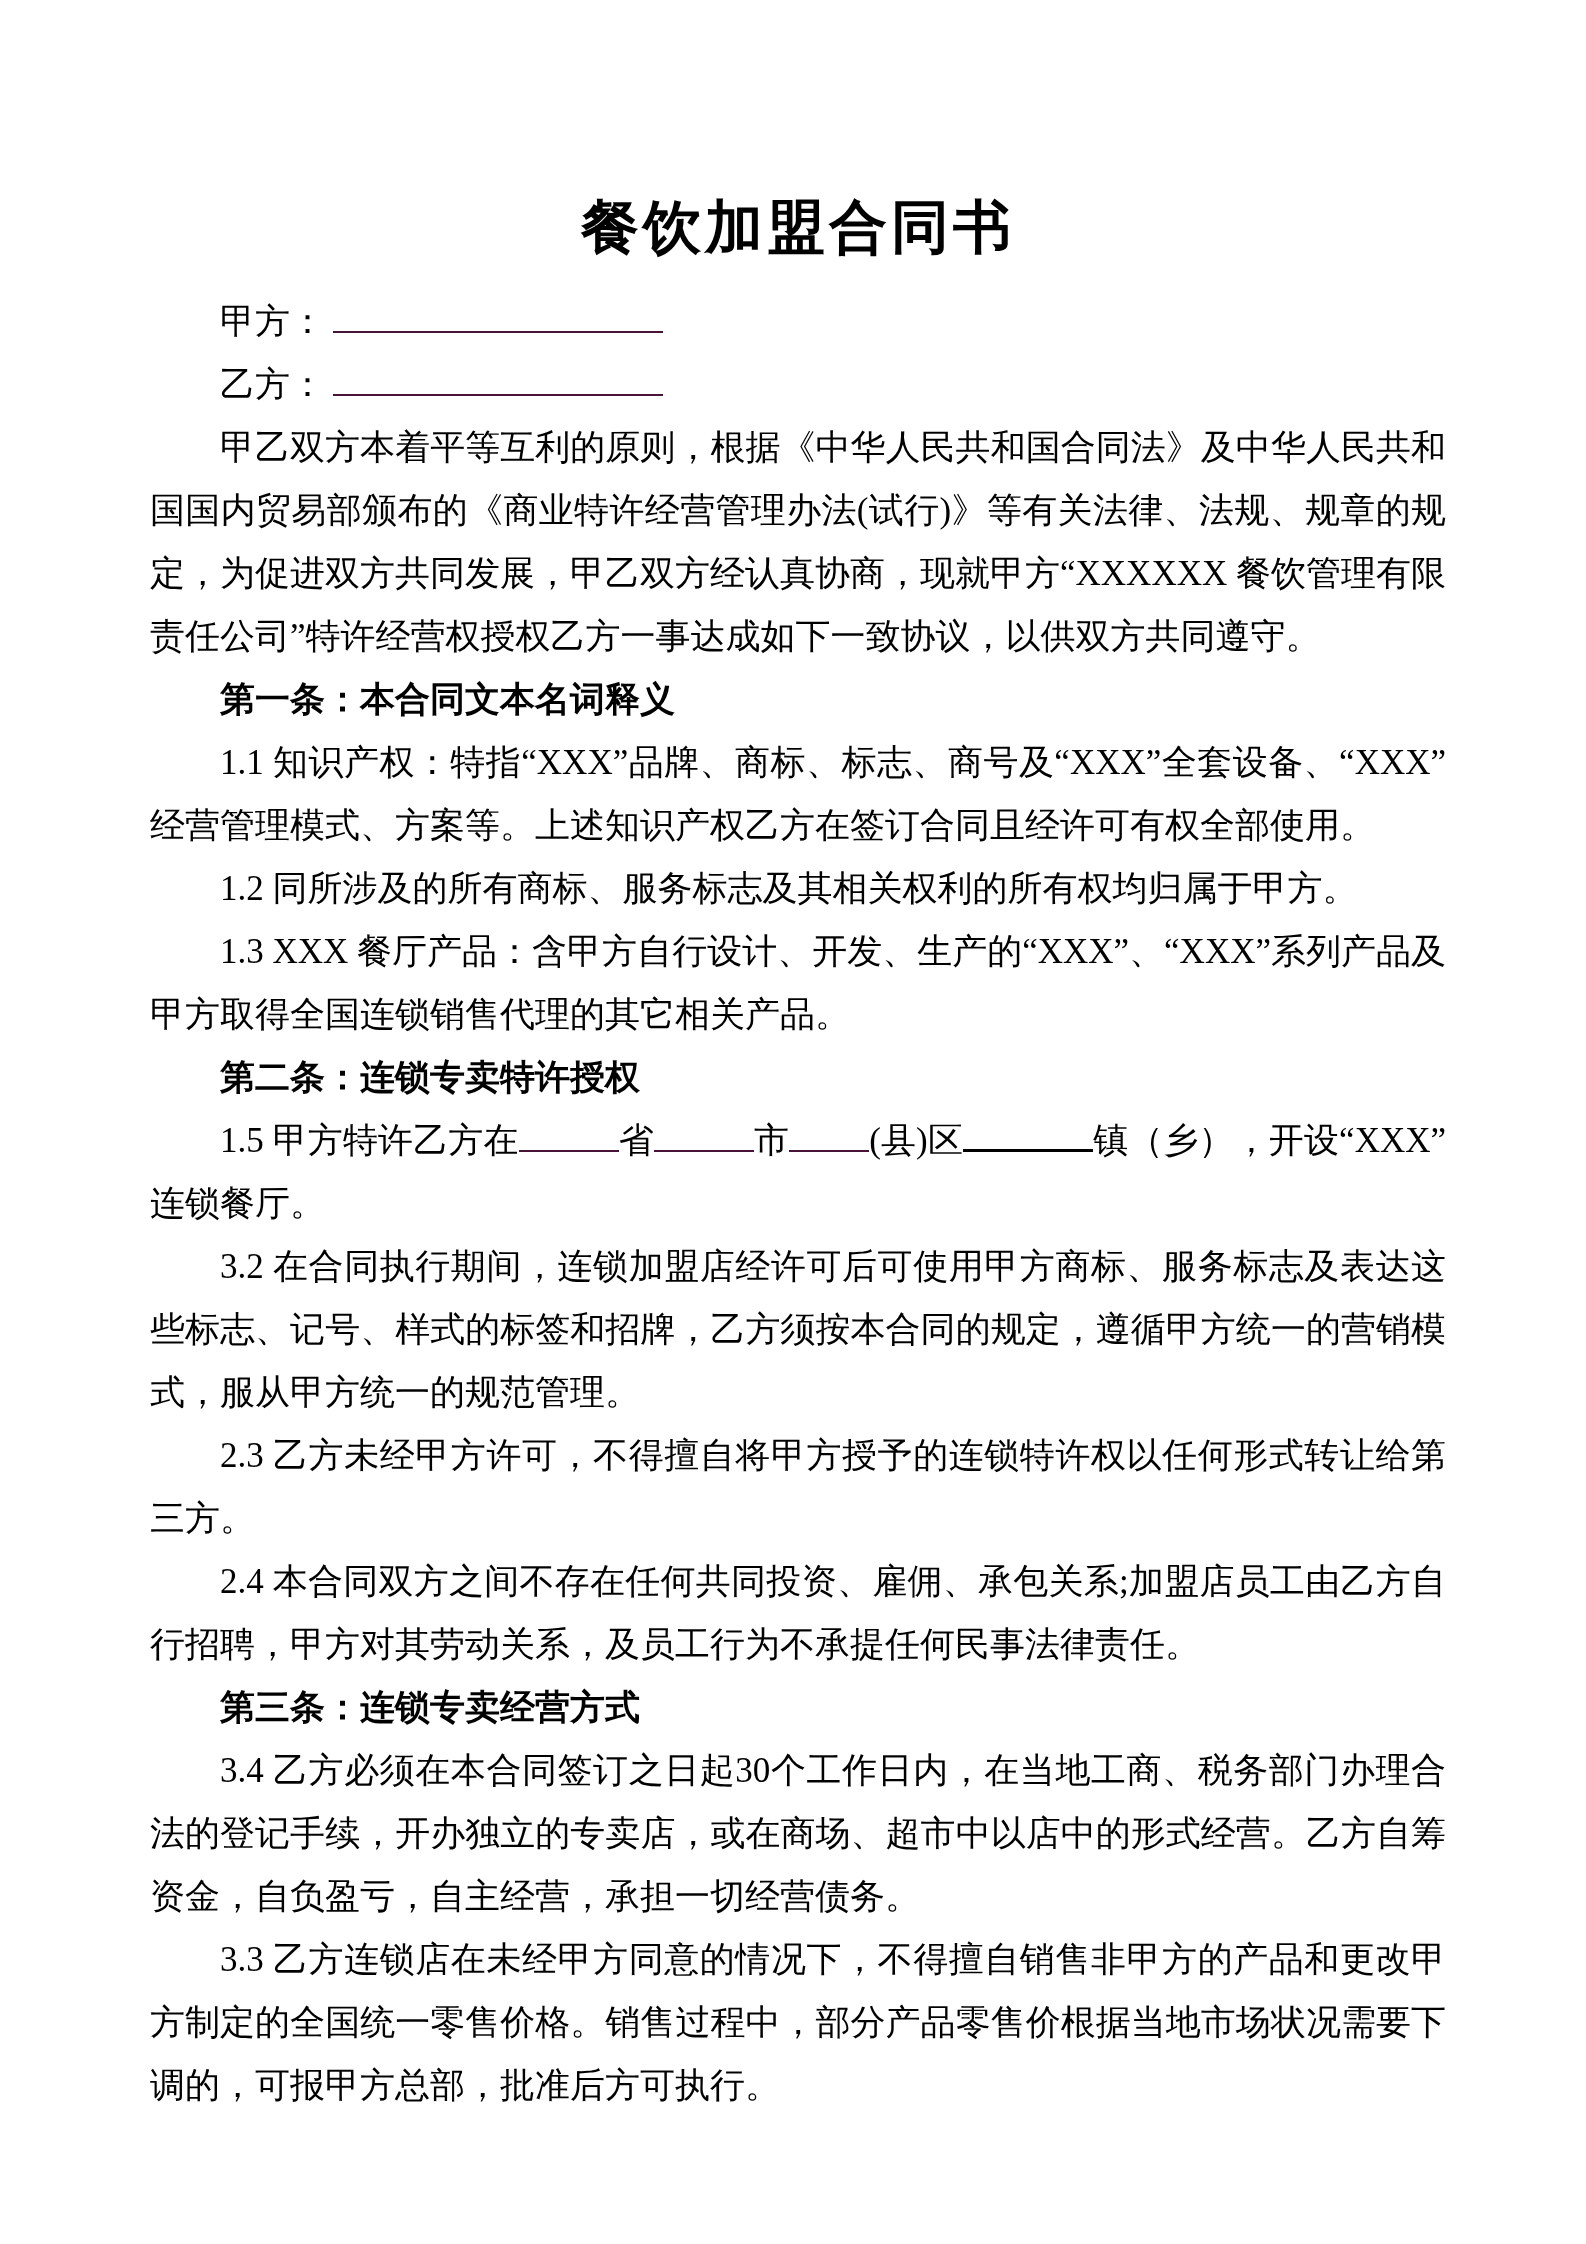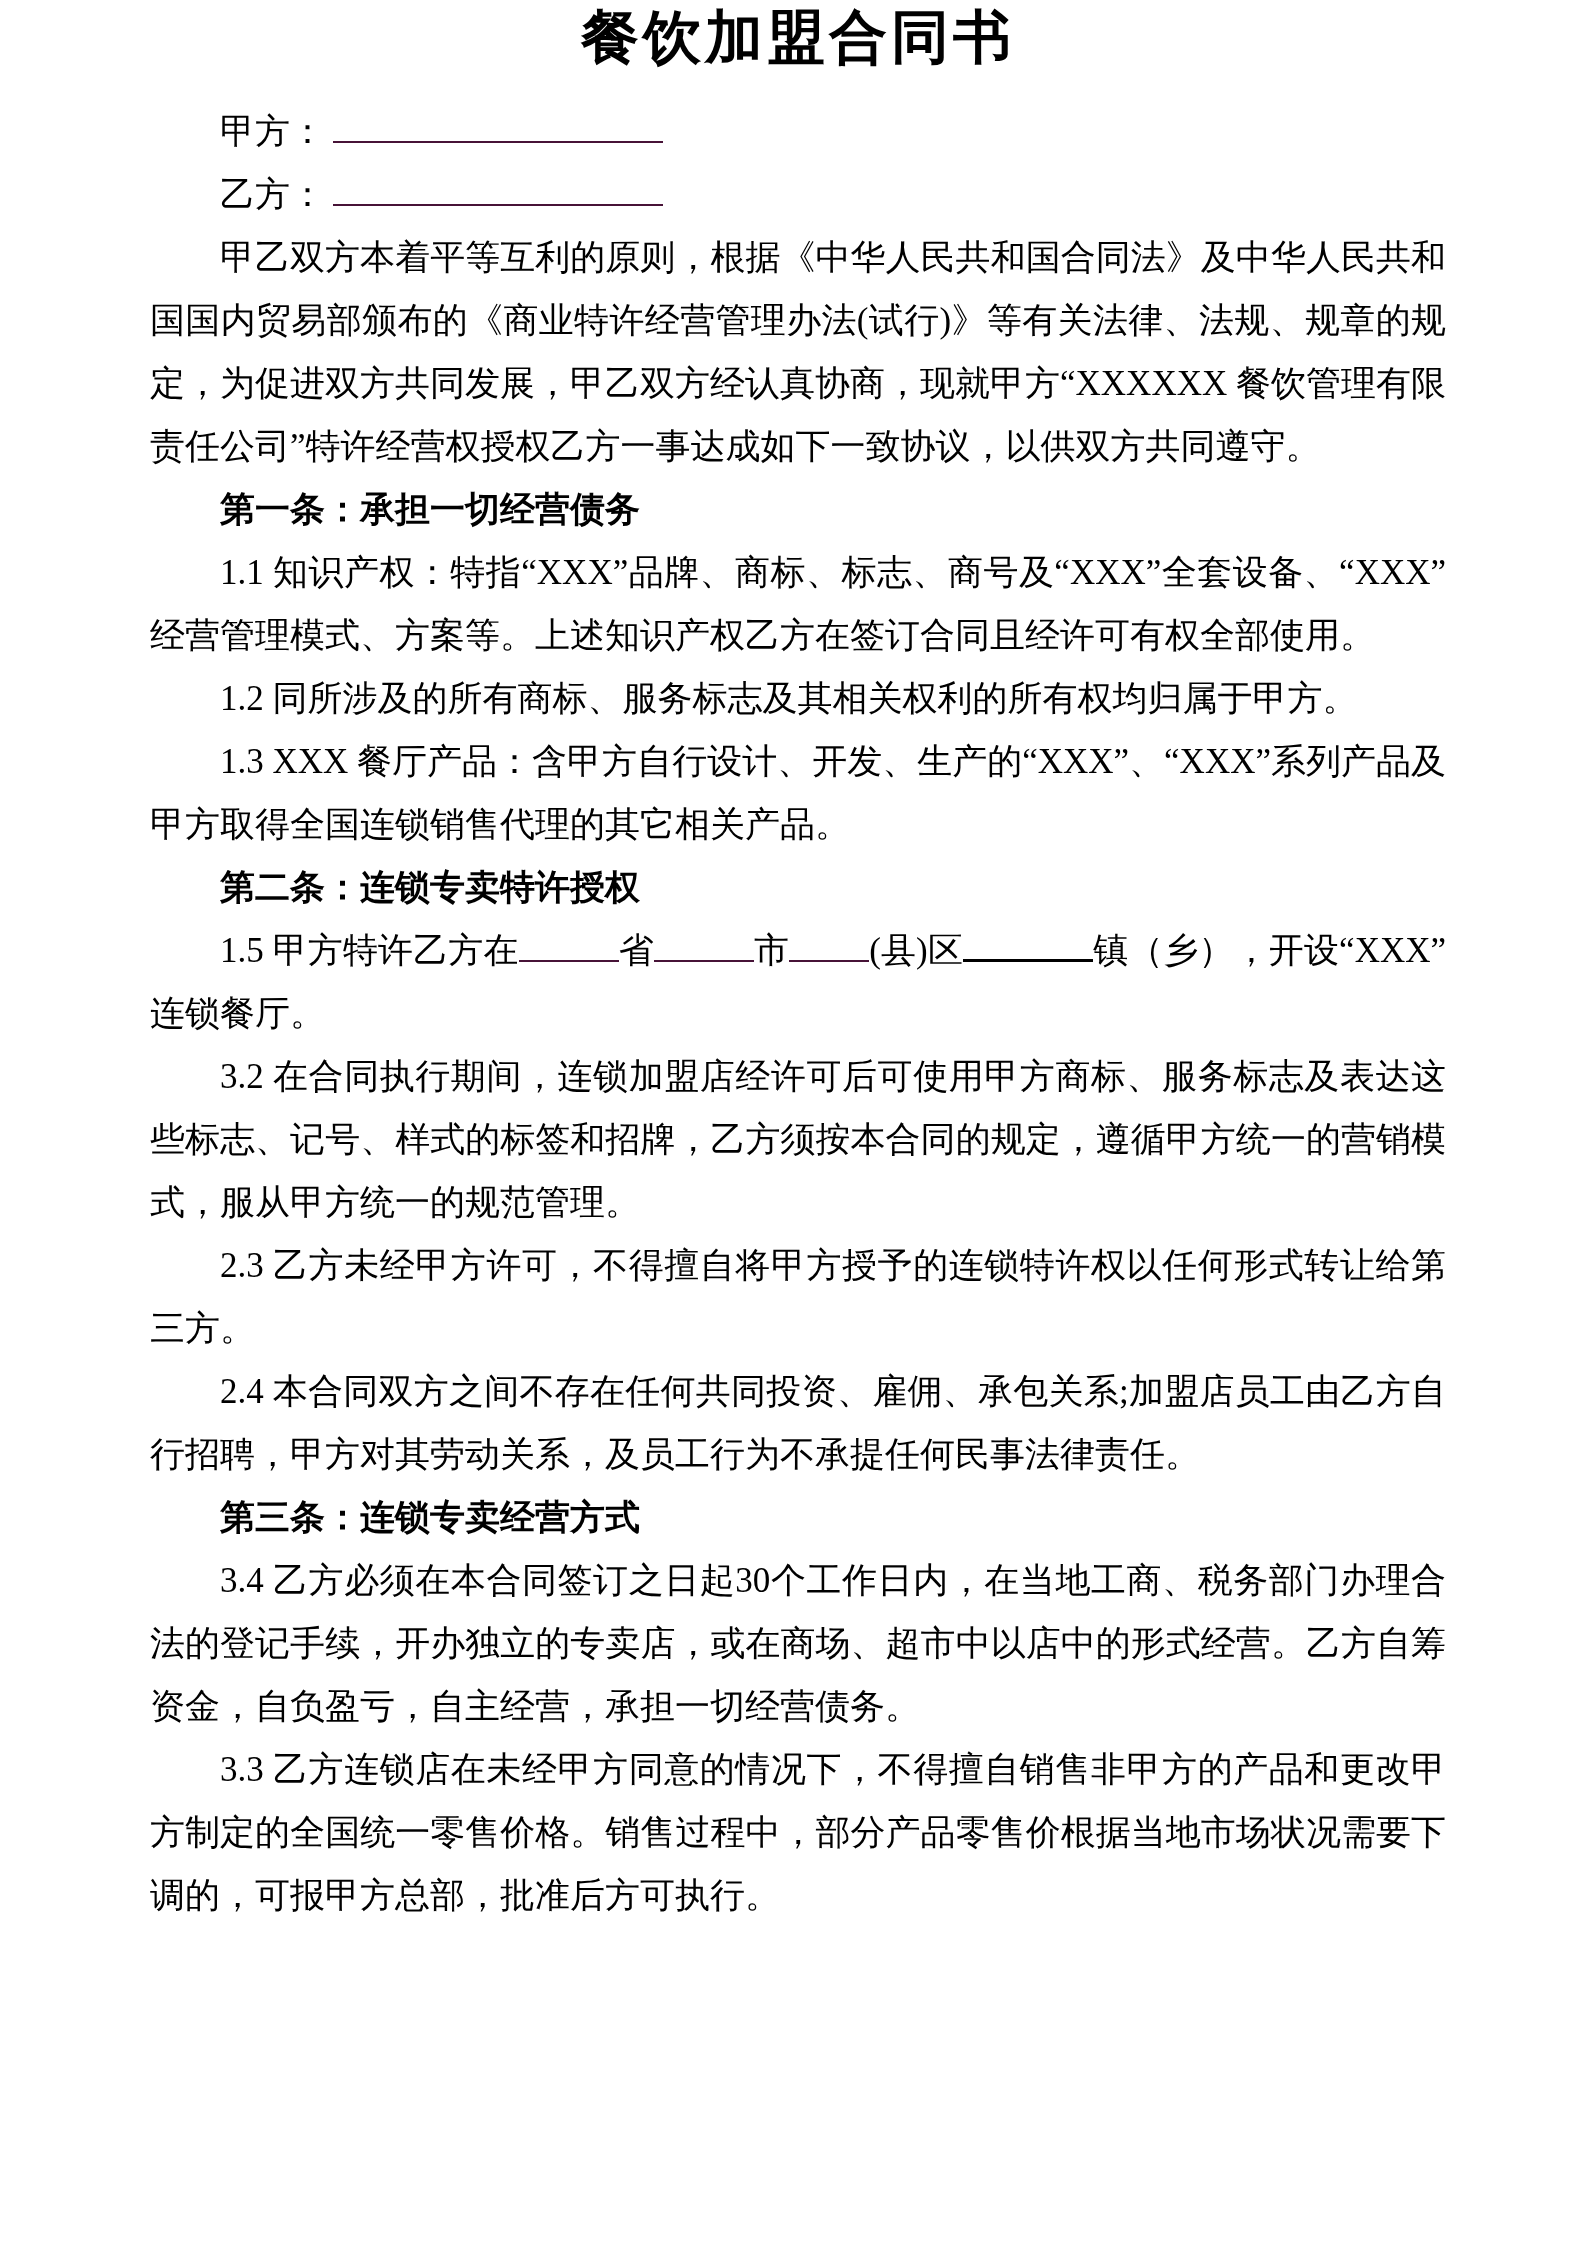"餐饮加盟合同书" .title { padding-top: none -> 190px }
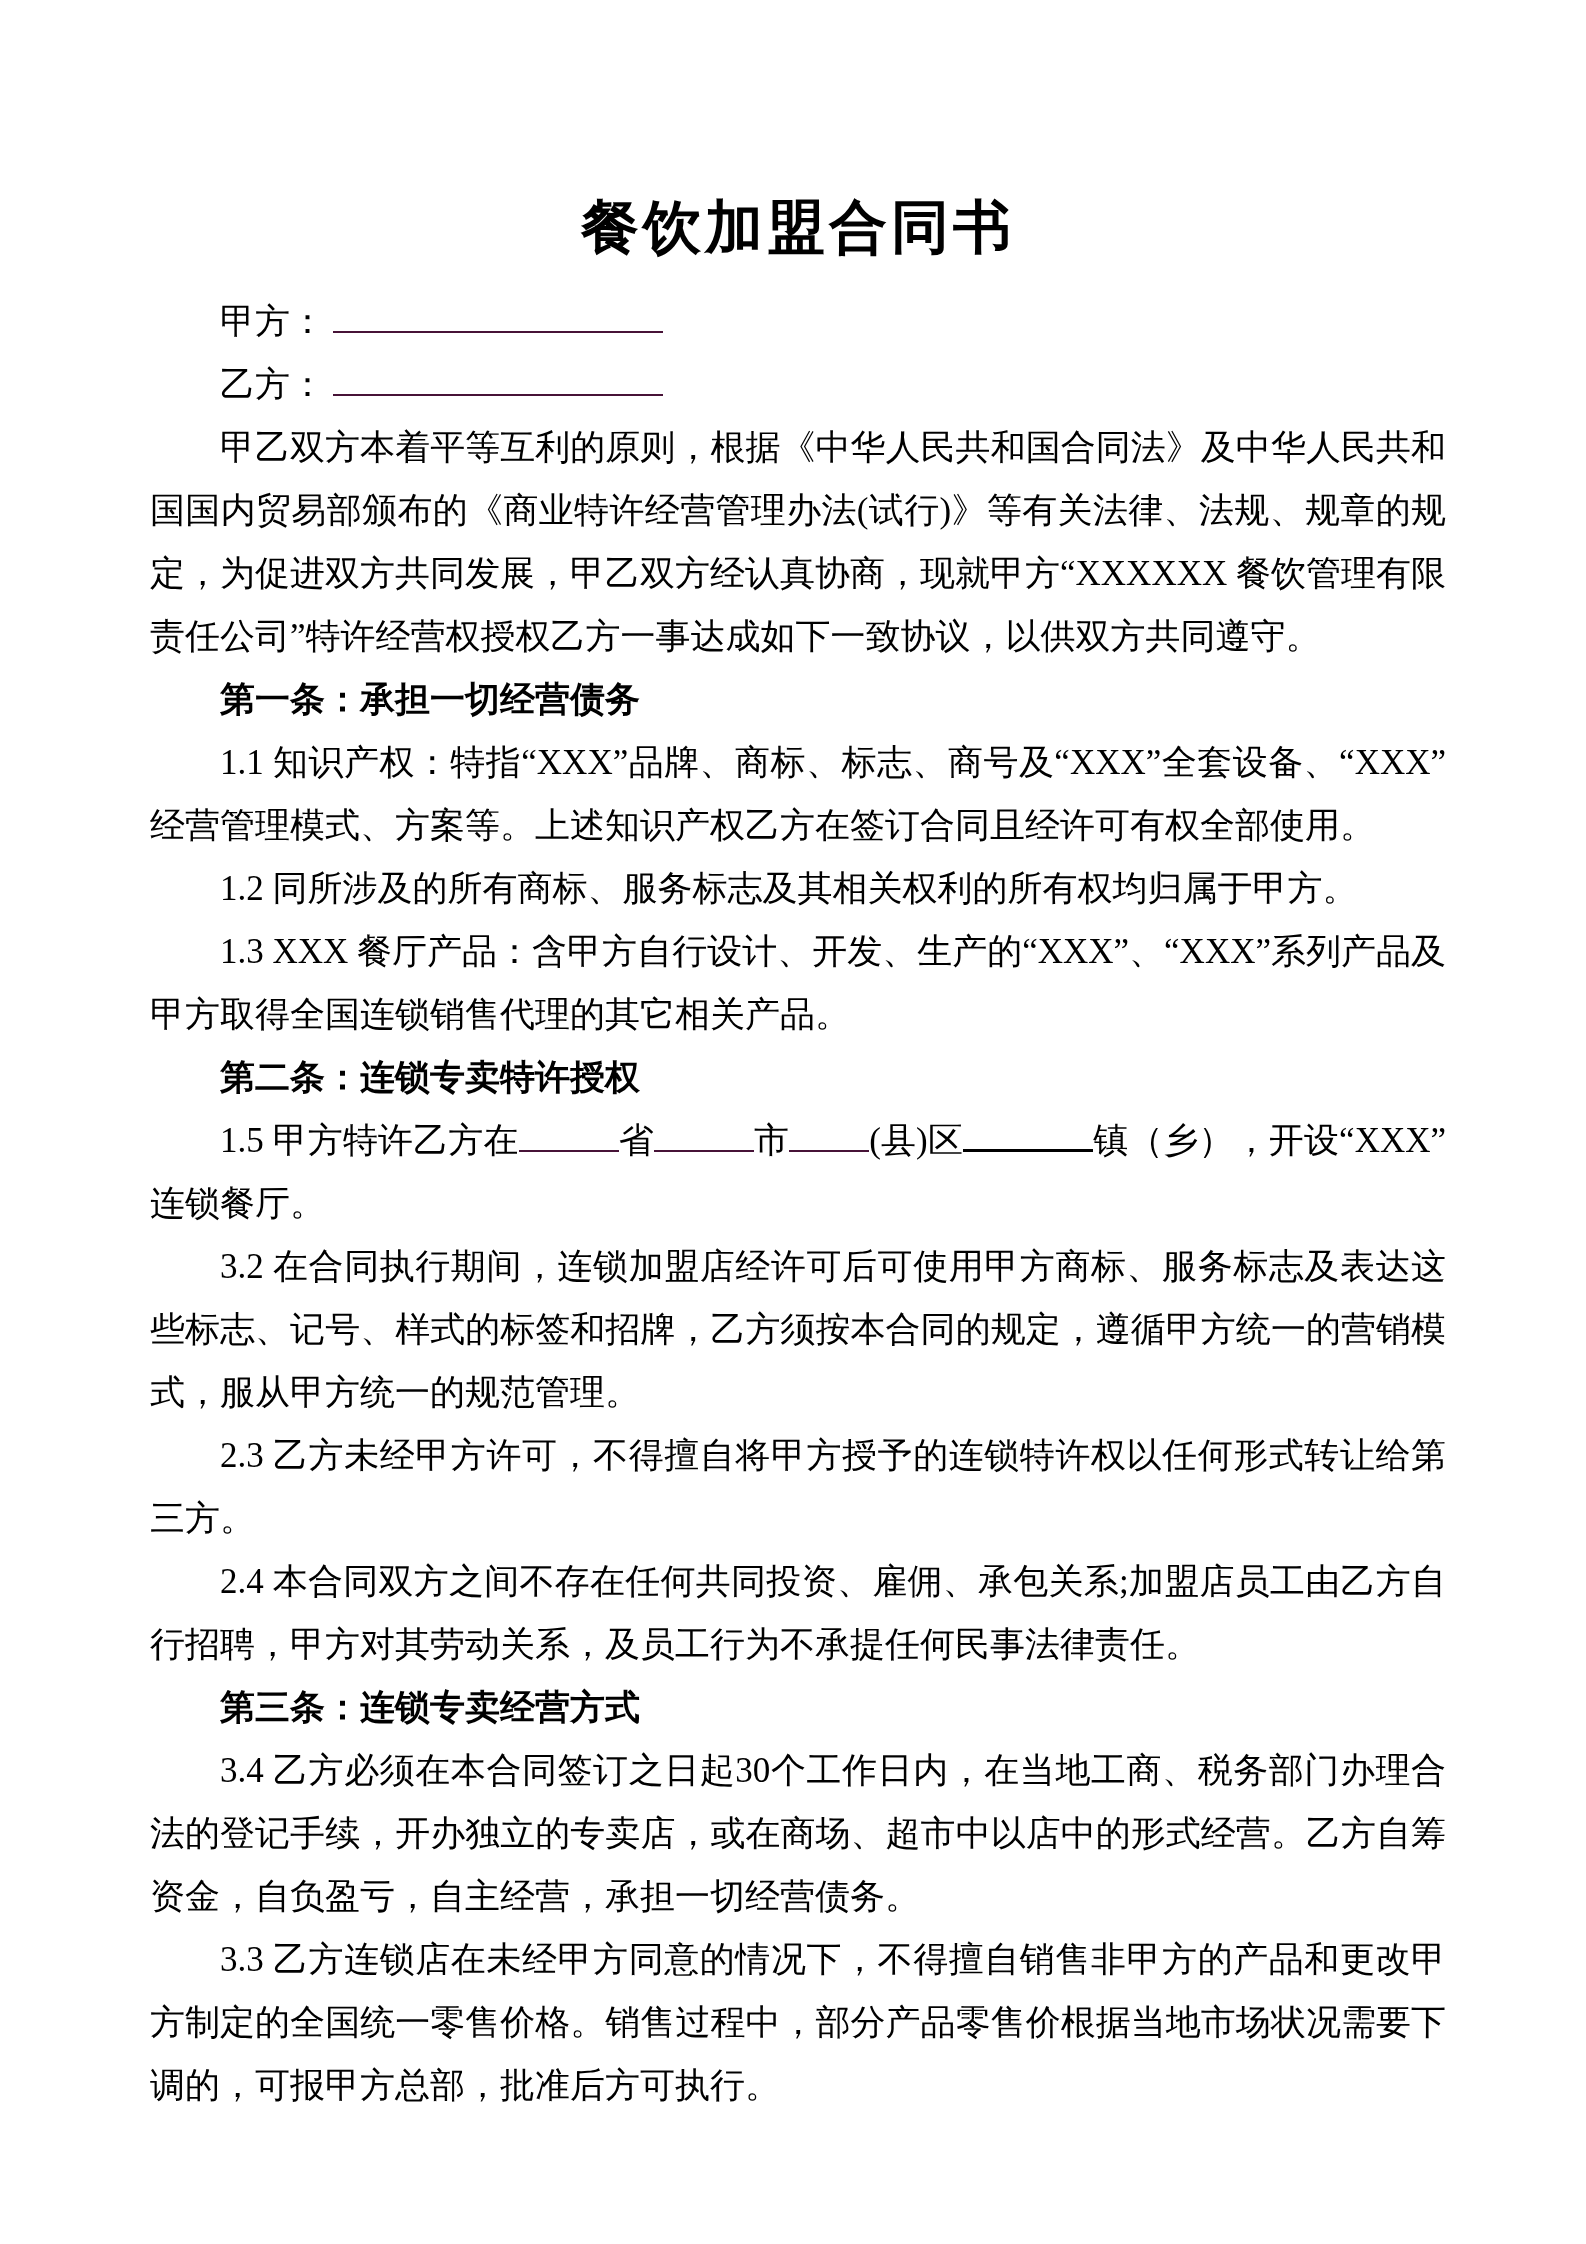"第一条：承担一切经营债务" p.para { text: 承担一切经营债务 -> 本合同文本名词释义 }
